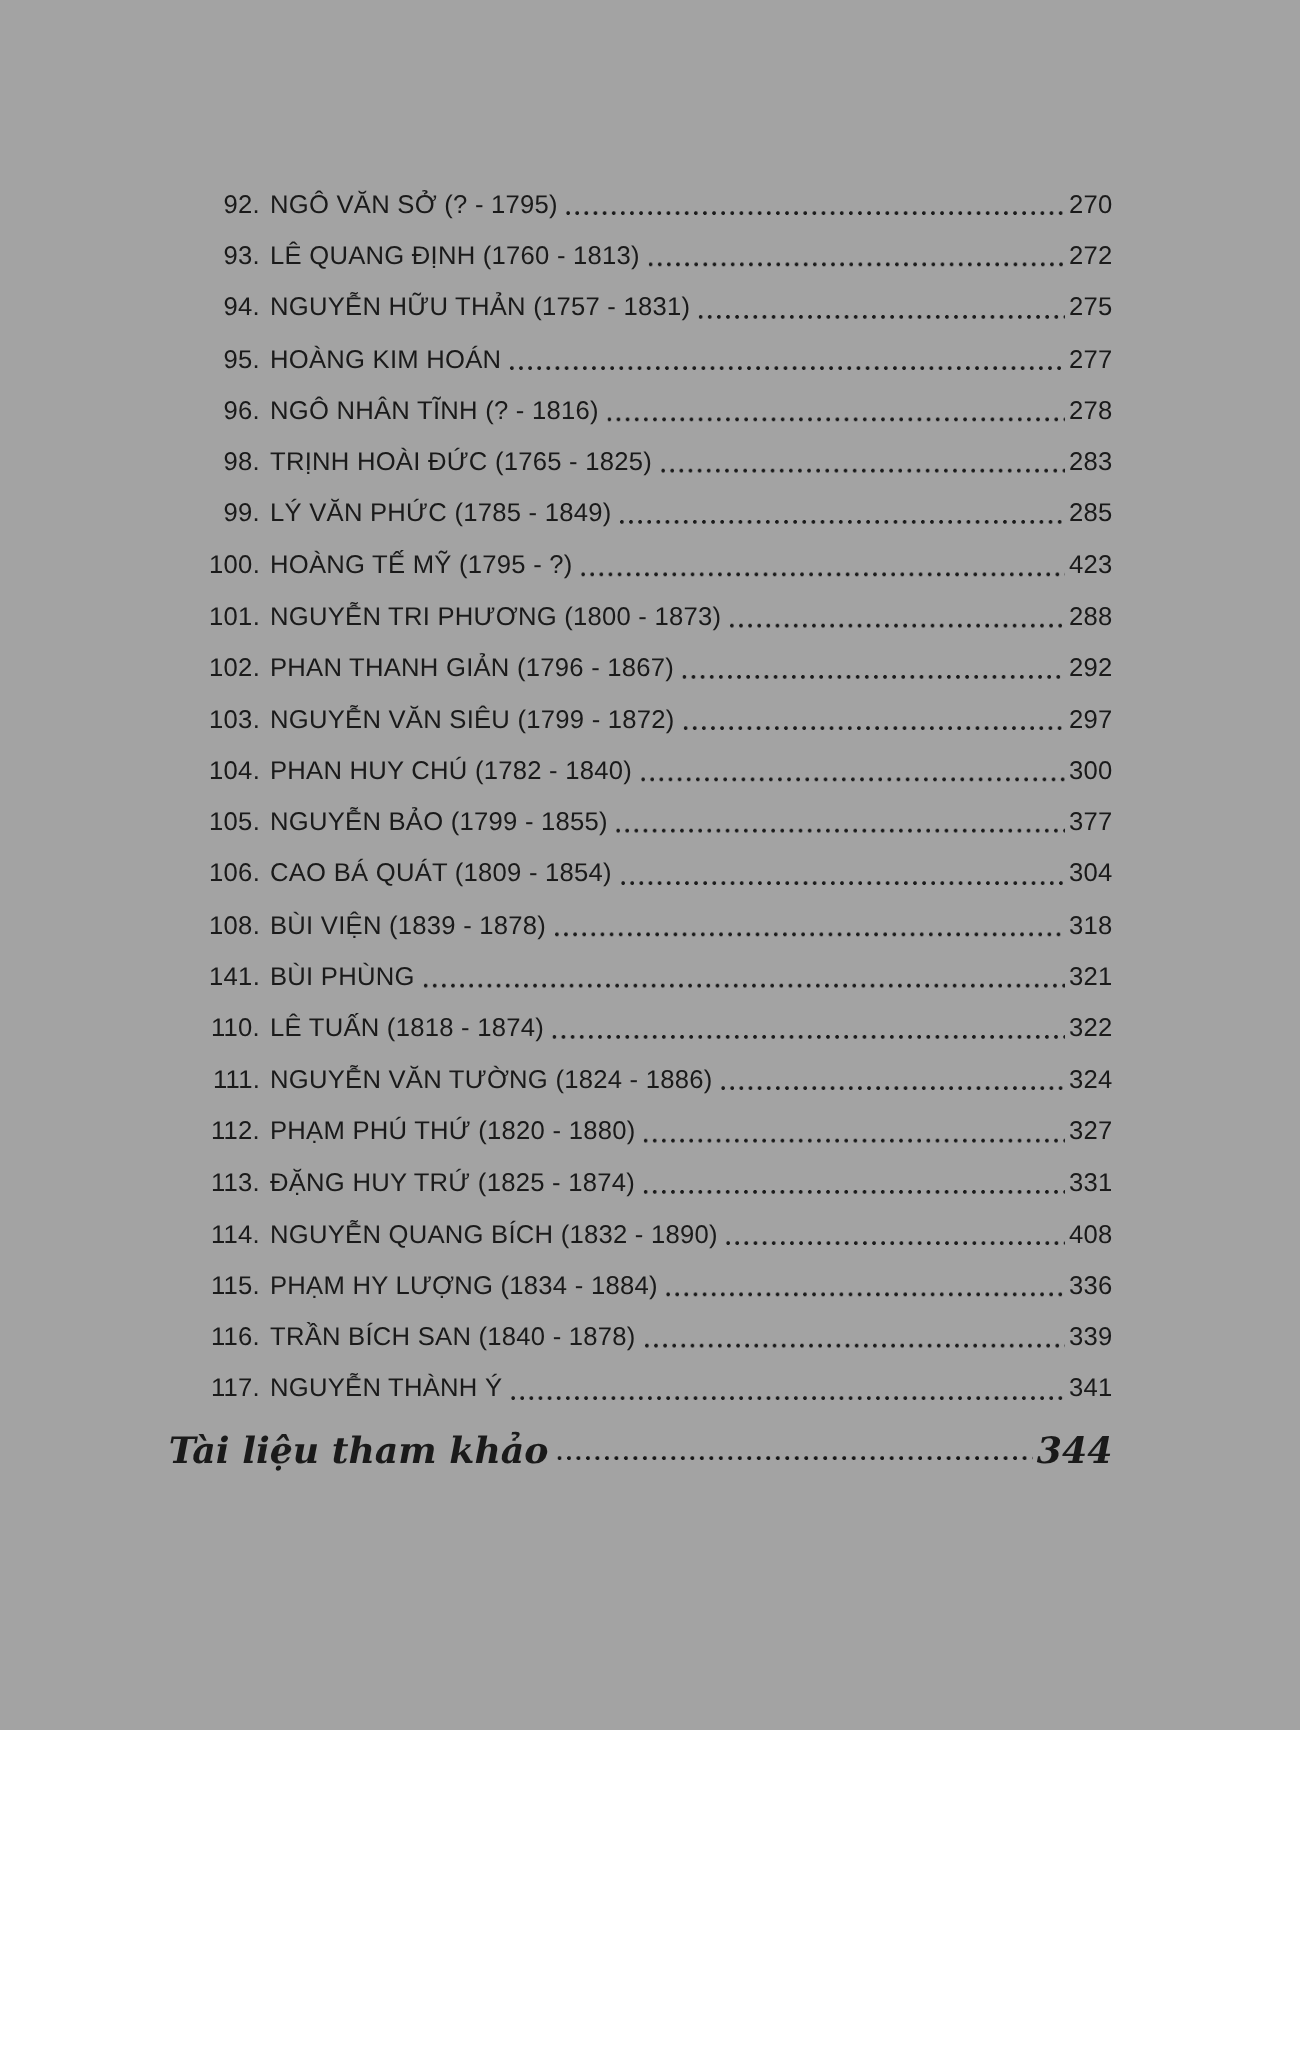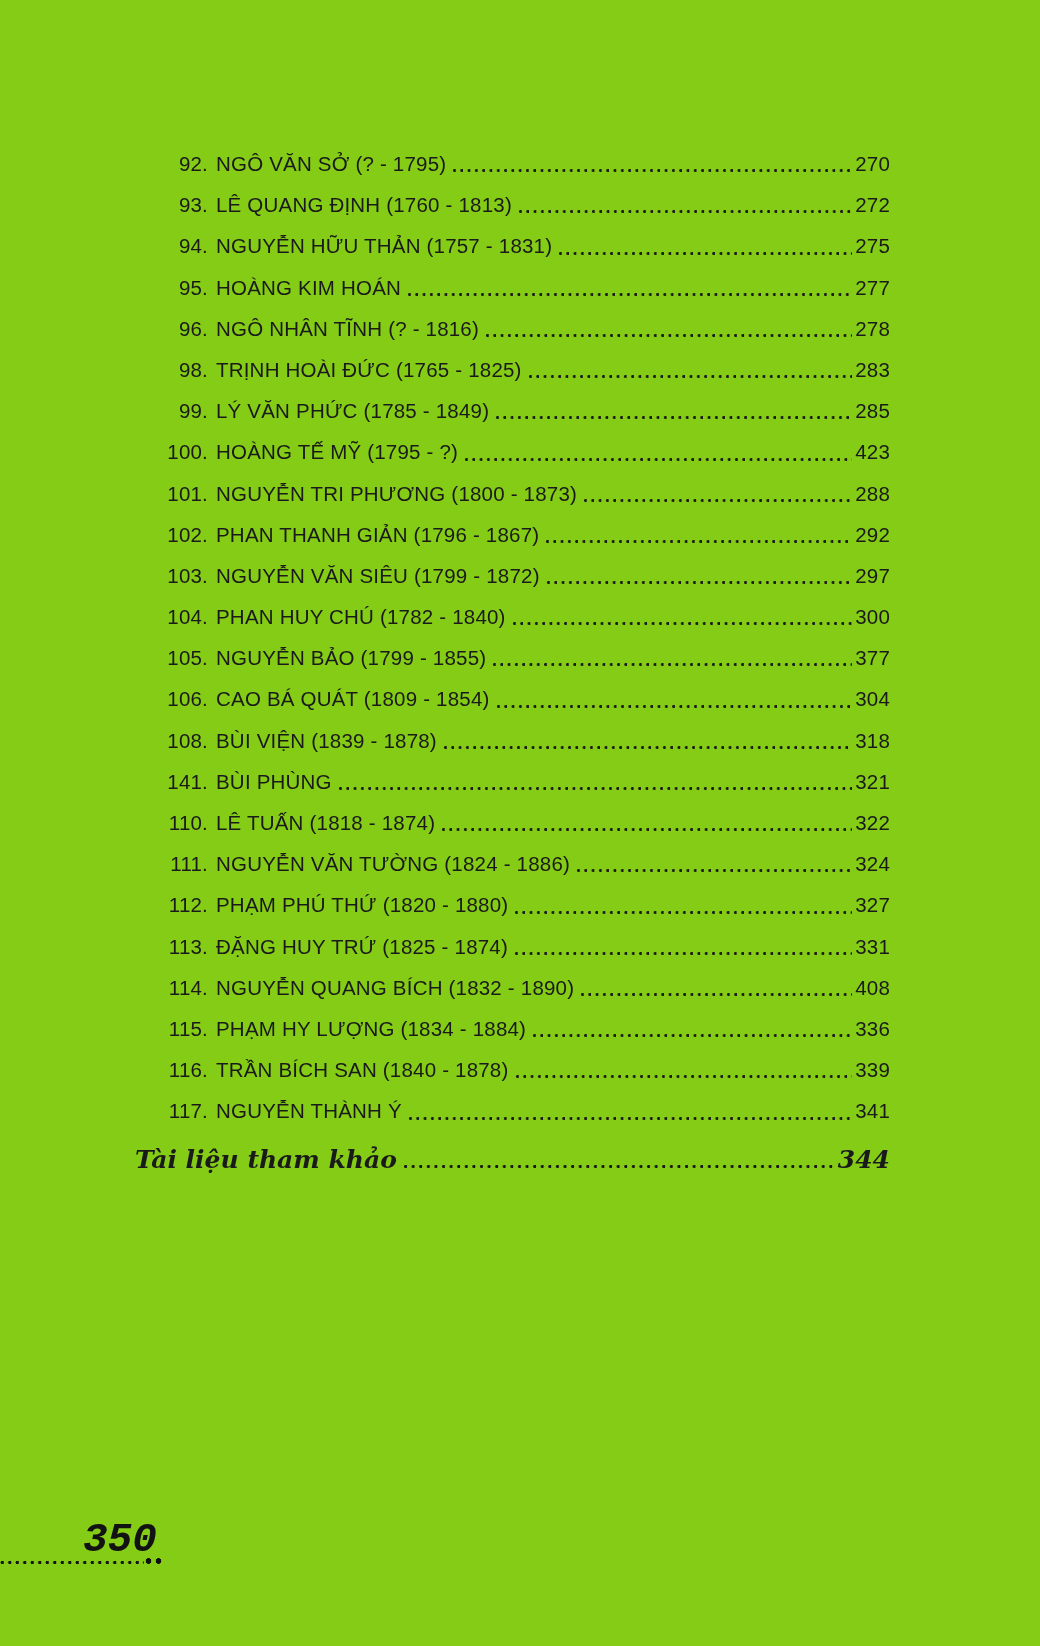"92." .page { background: #84cc16 -> #a3a3a3; height: 1646px -> 1384px }
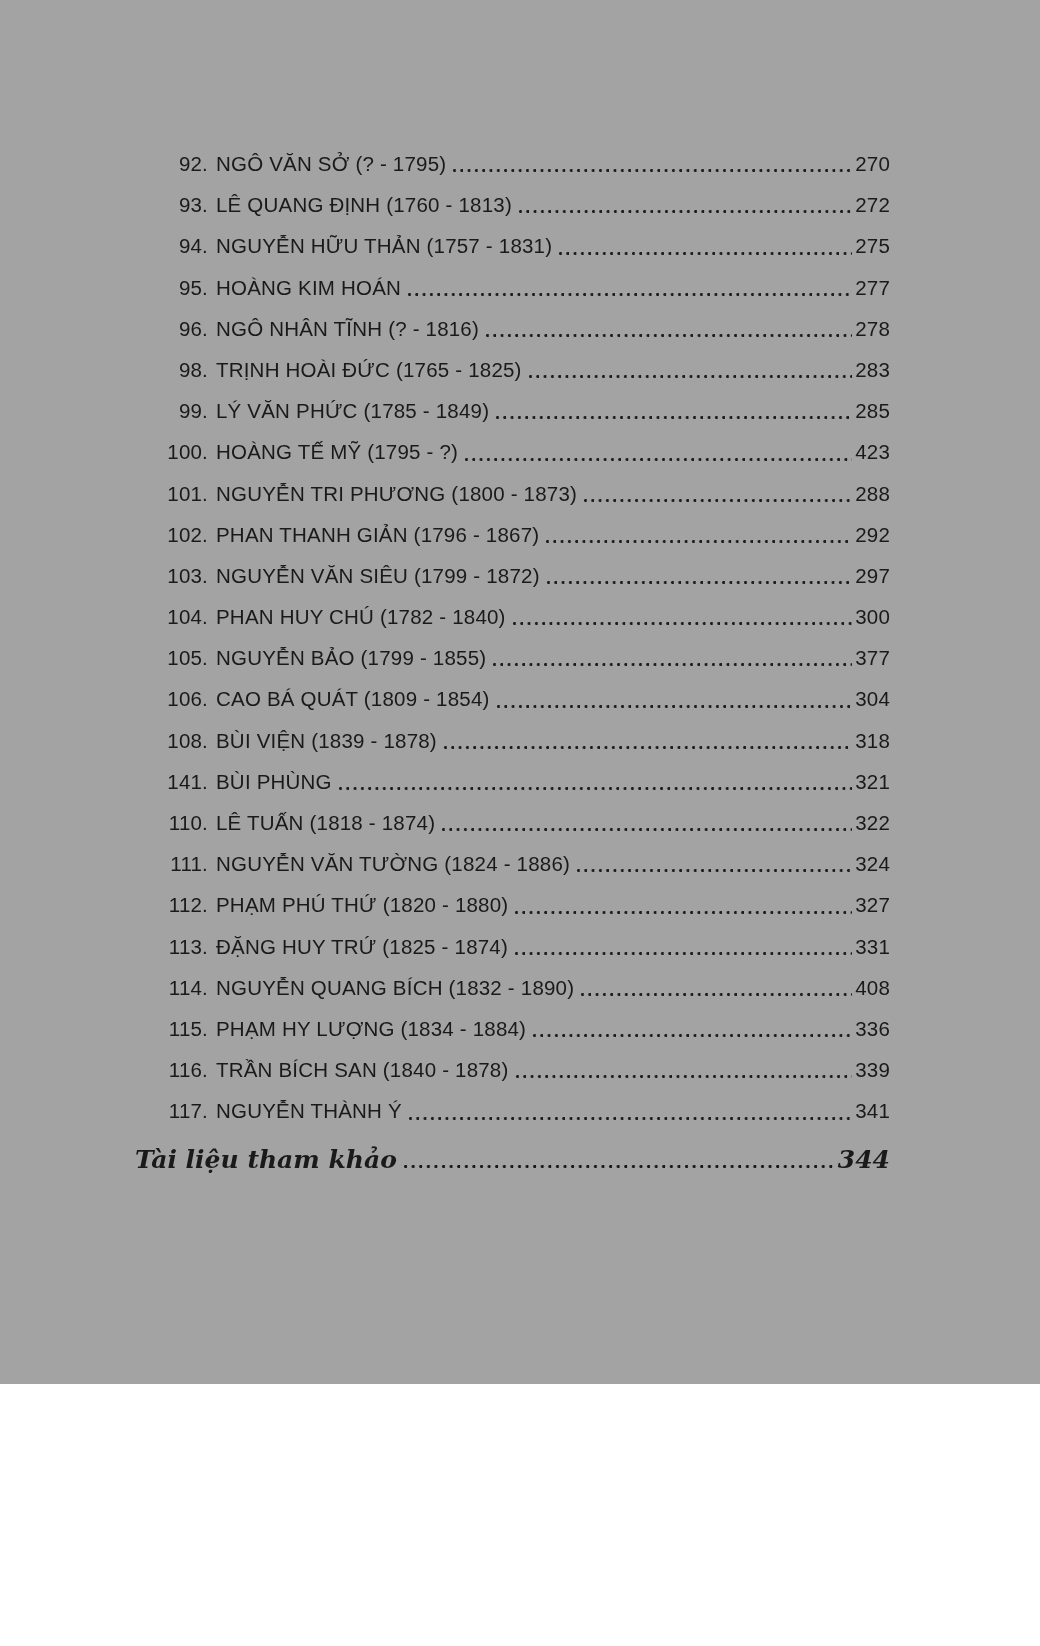"Tài liệu tham khảo" .ref-row { font-size: 25px -> 29px }
